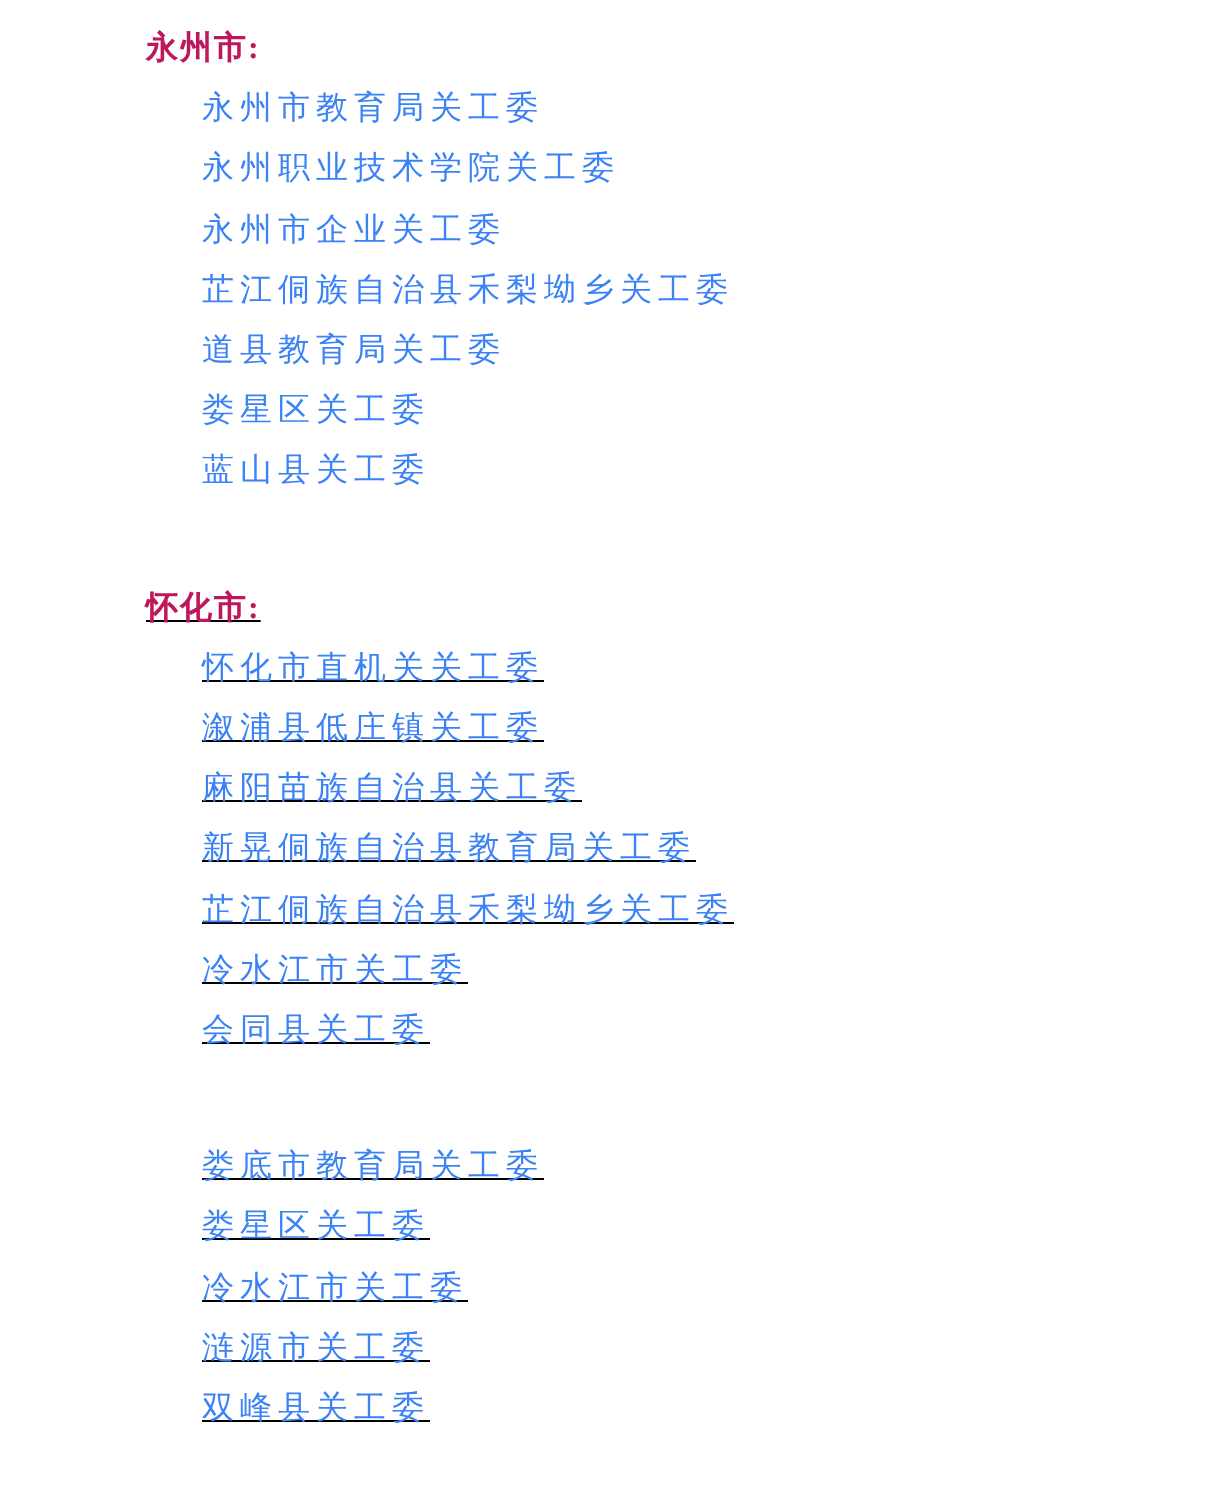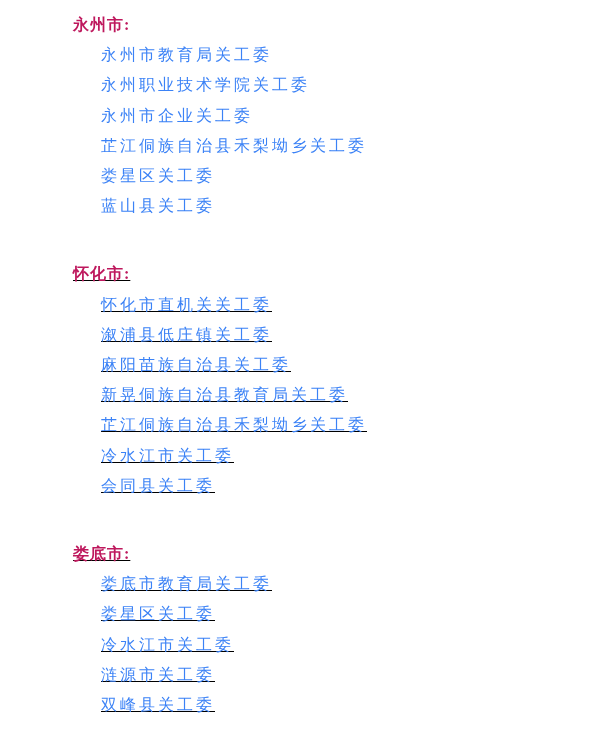"道县教育局关工委" div.org-item { html: none -> <div>道县教育局关工委</div> }
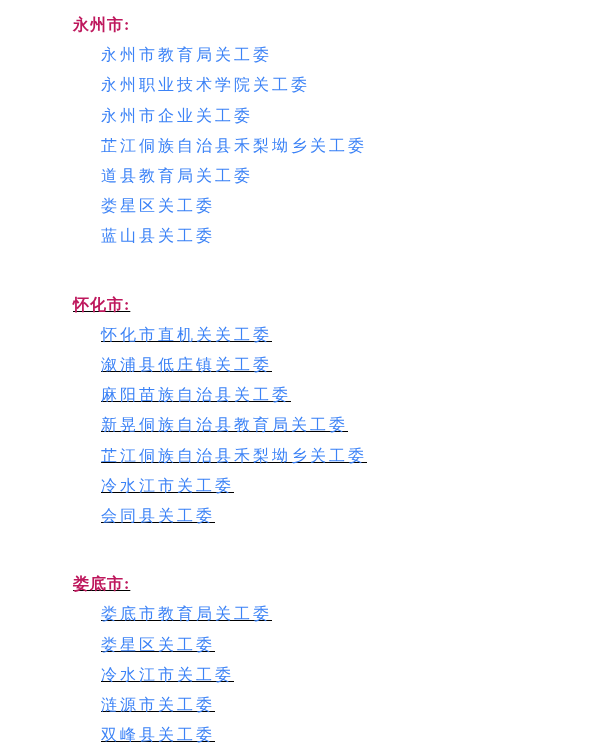"娄底市:" h2.sec-header { html: <h2>娄底市:</h2> -> none }
